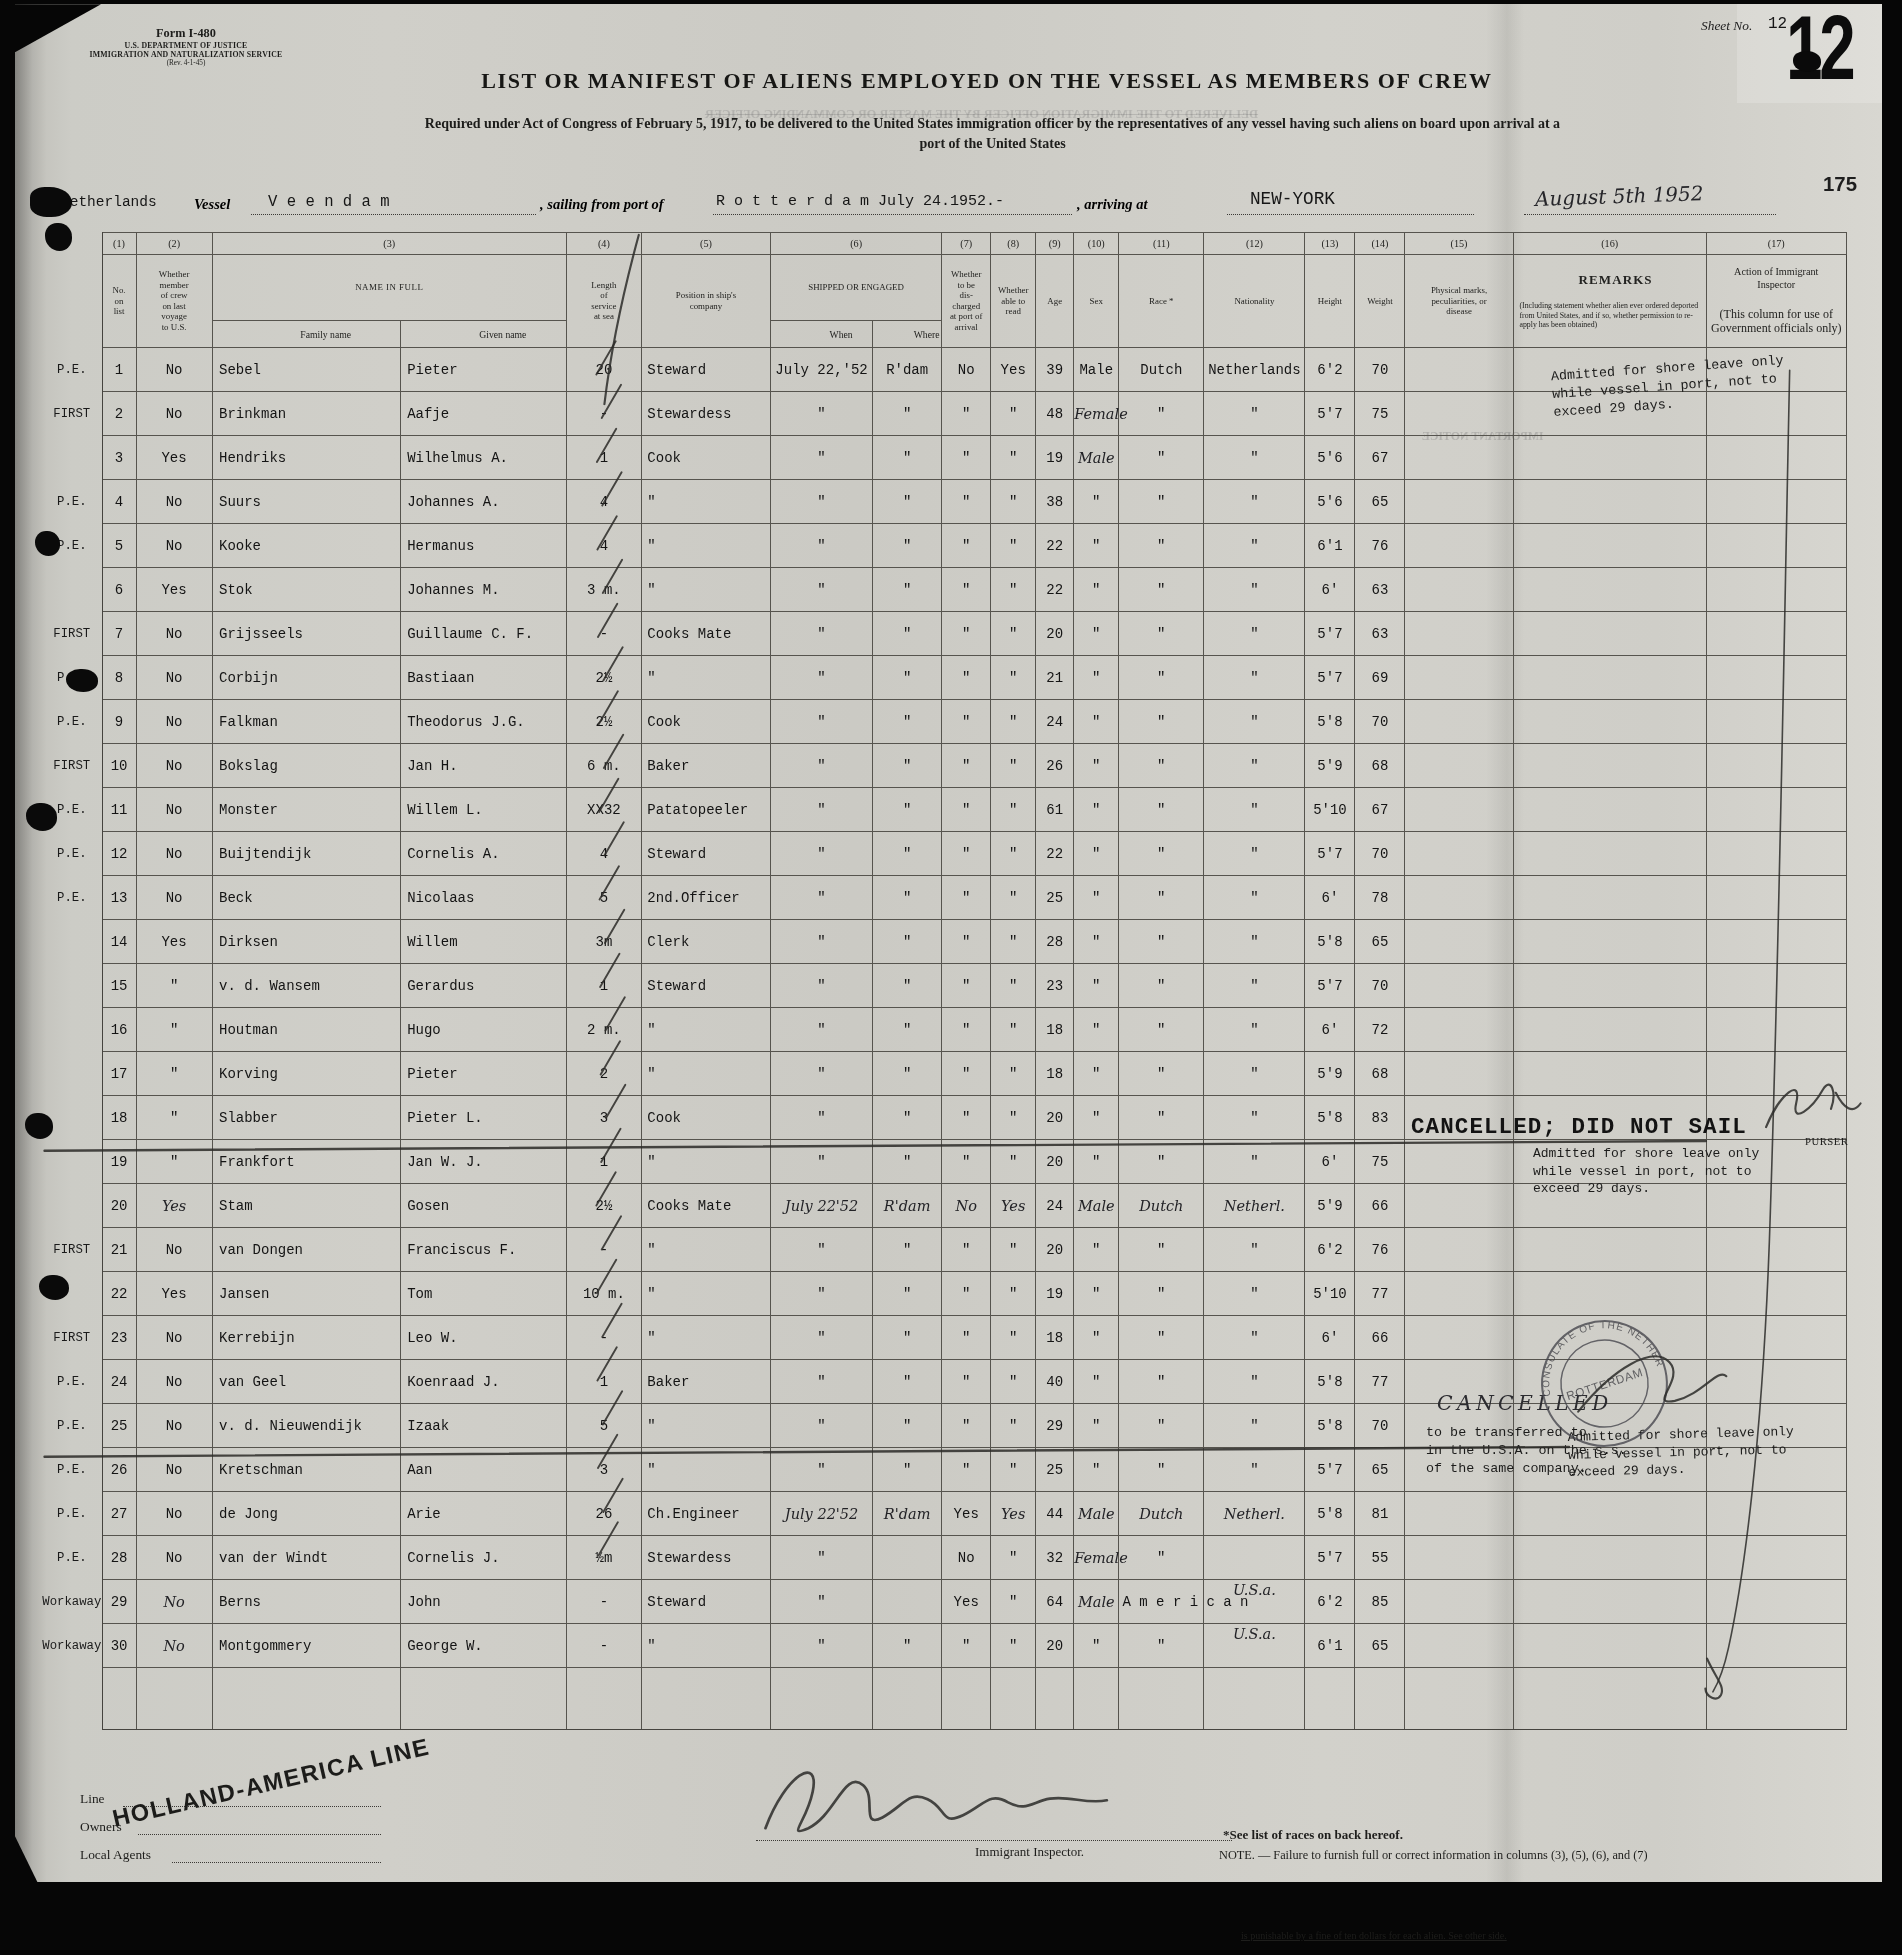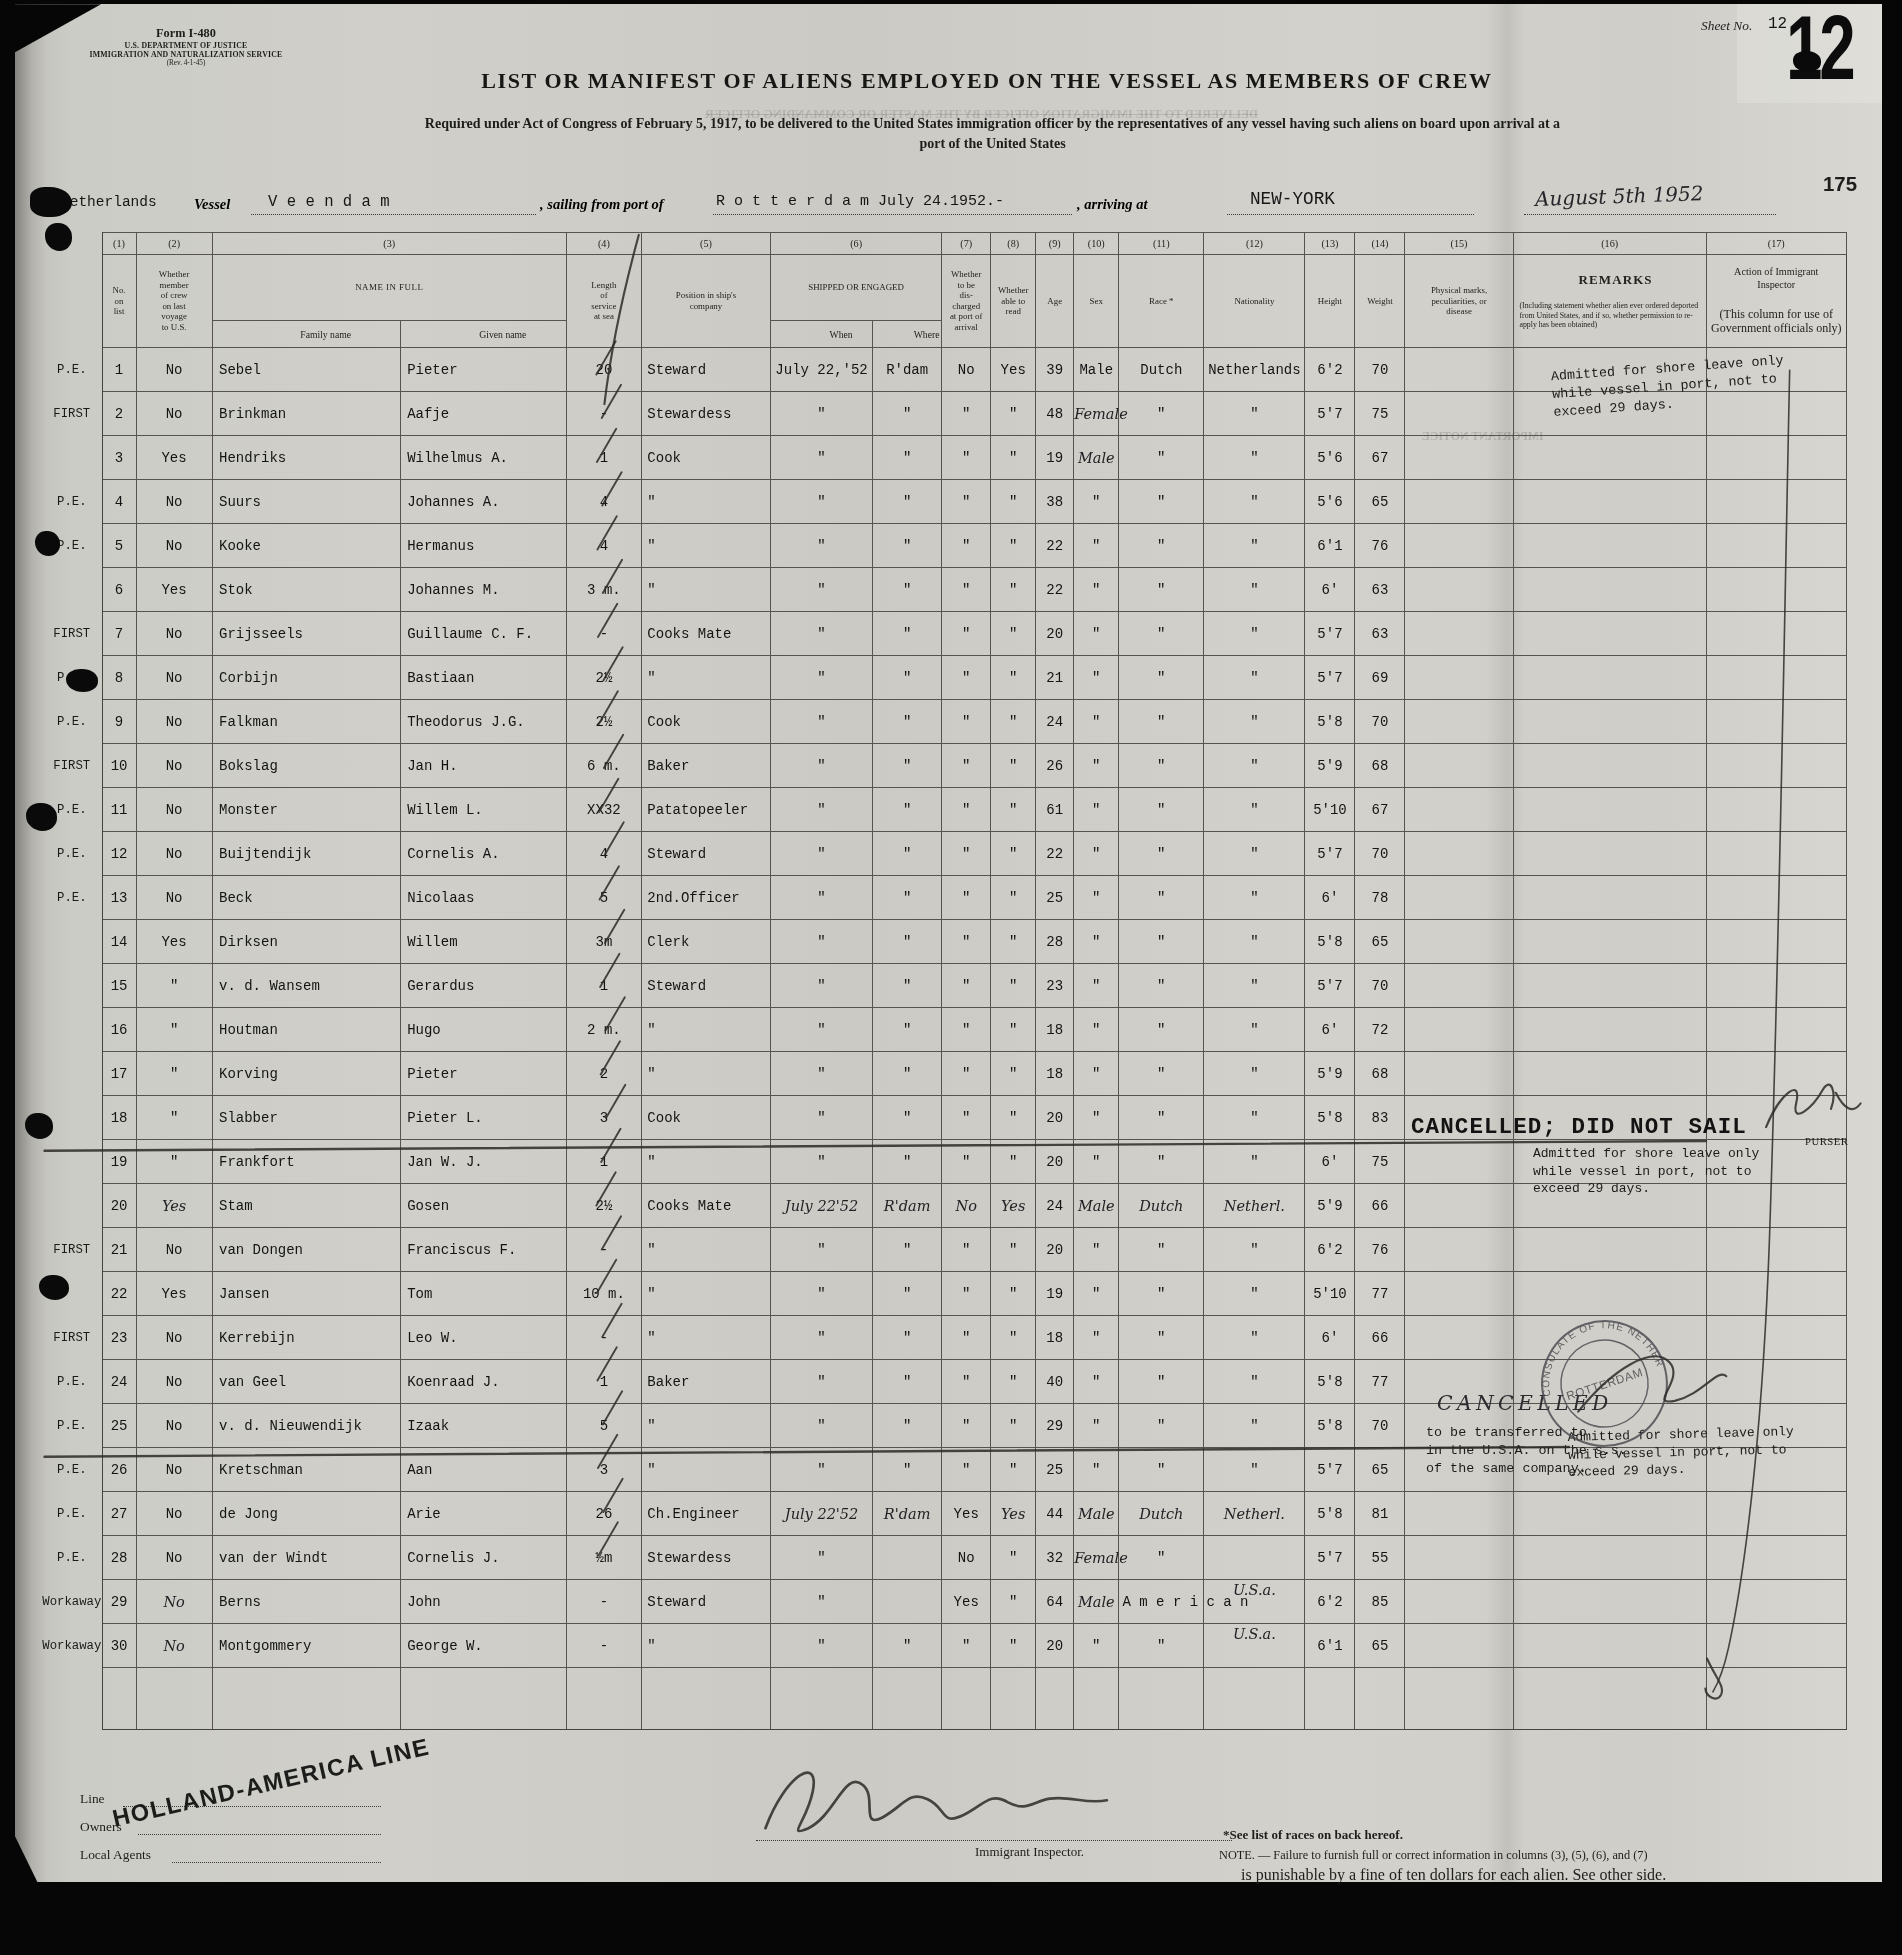"is punishable by a fine" .note2 { font-size: 16px -> 10px; text-decoration: none -> underline; top: 1862px -> 1926px }
